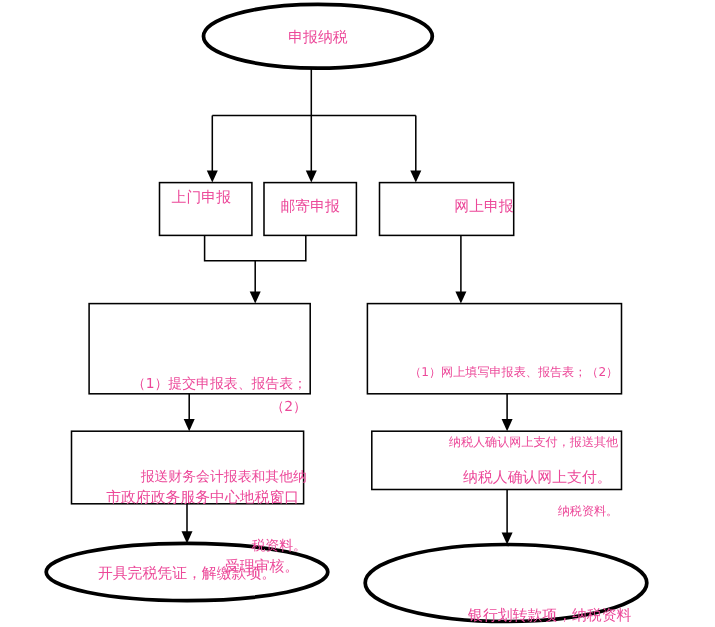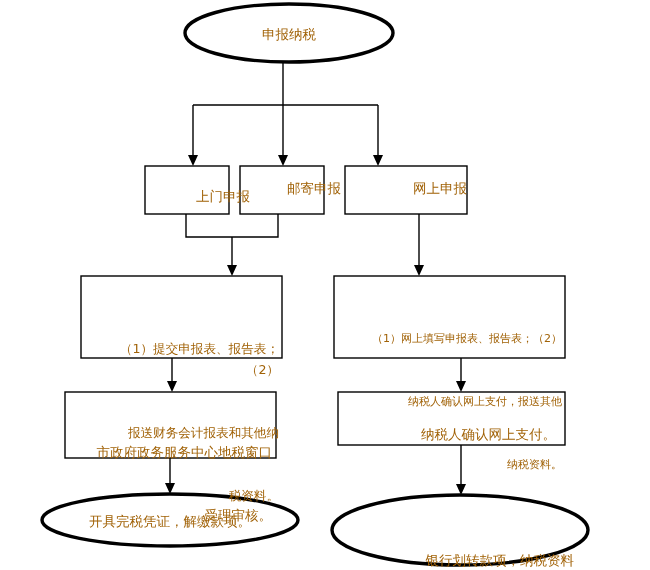"申报纳税" .node-text { color: #a16207 -> #ec4899 }
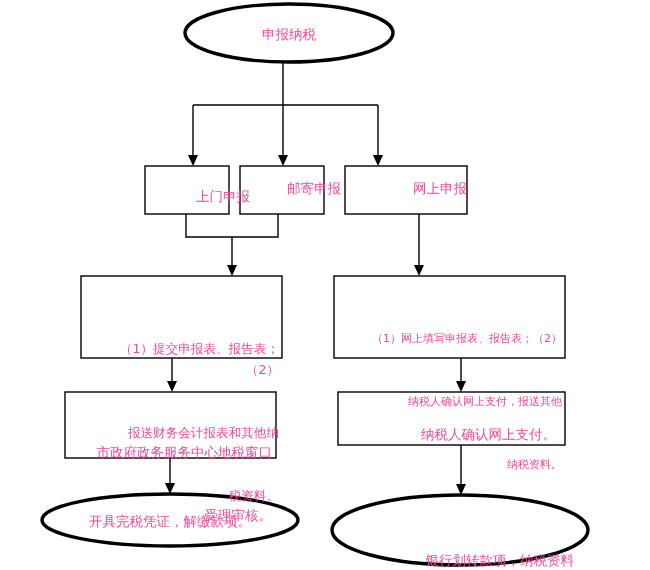"上门申报" div.node-text { padding-left: 40px -> none; top: 186px -> 170px }
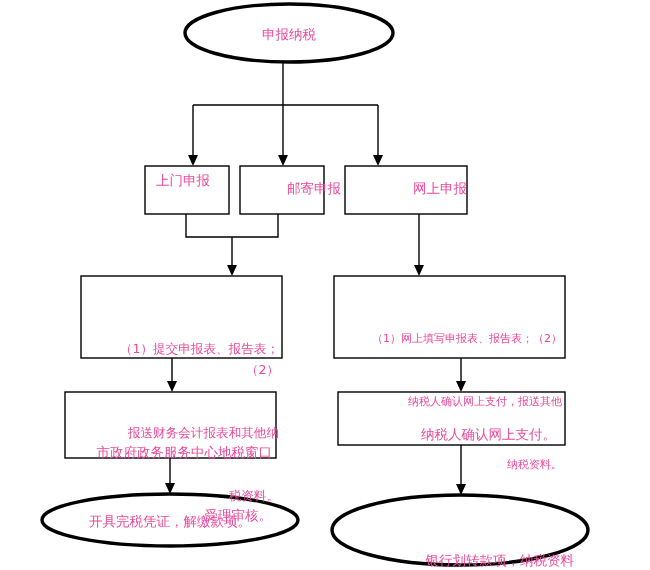"邮寄申报" div.node-text { padding-left: 32px -> none }
